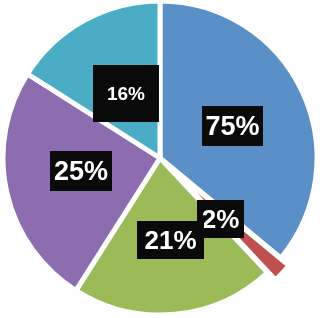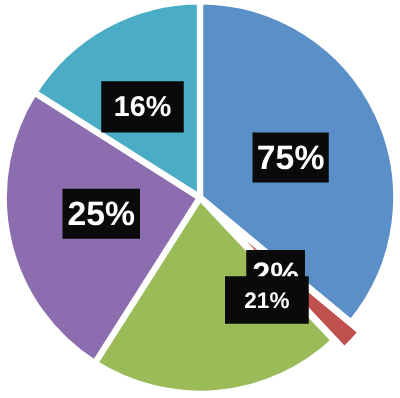"16%" .lbl-16 { font-size: 23px -> 19px; height: 41px -> 57px; left: 81px -> 93px }
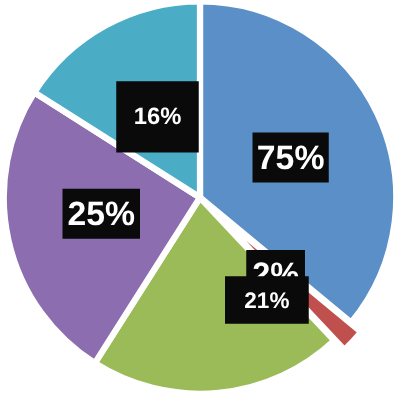"21%" .lbl-21 { font-size: 18px -> 26px; margin-left: 43px -> none }
